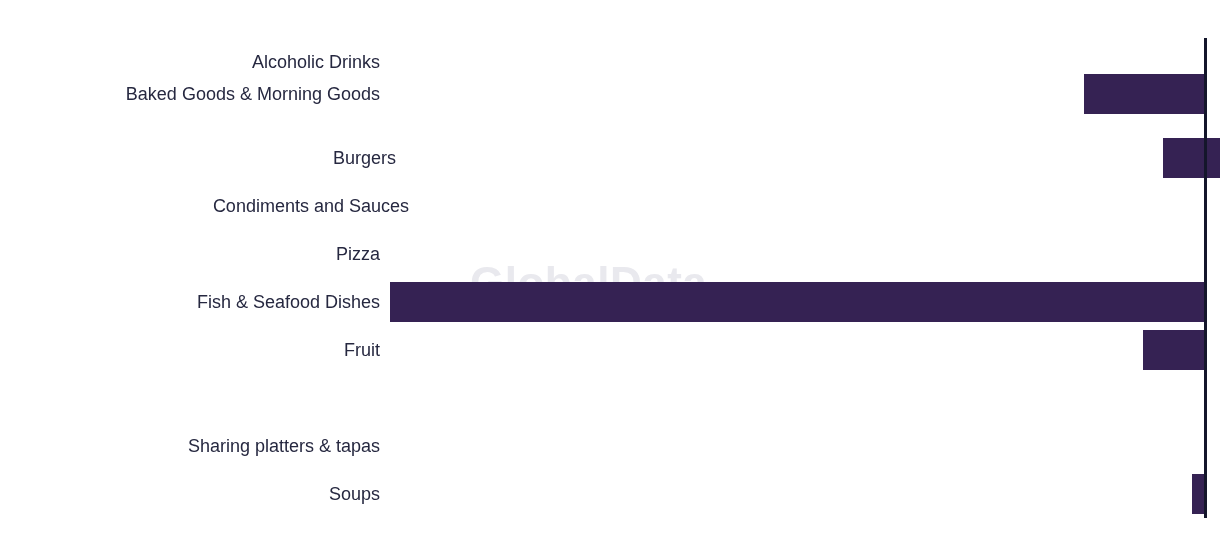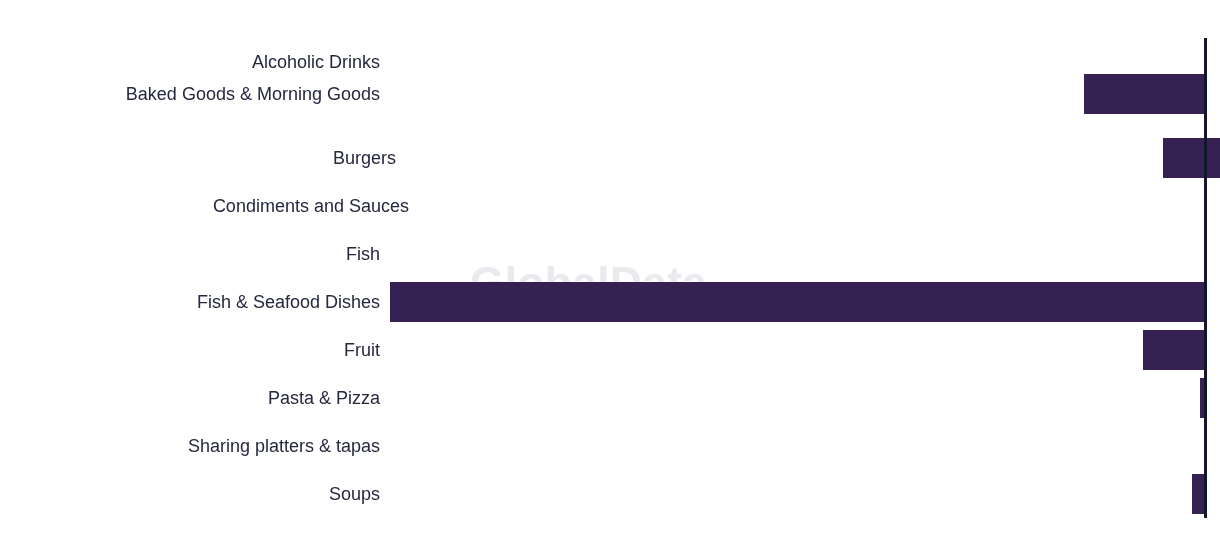"Fish" div.cat-label { text: Fish -> Pizza }
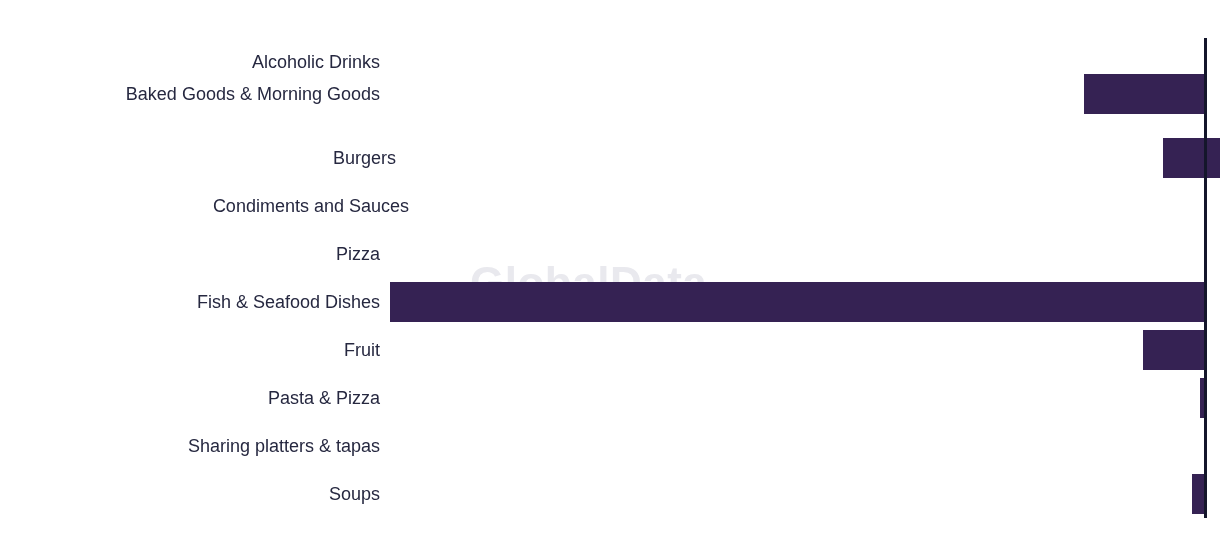"Pasta & Pizza" div.row { html: <div> <div>Pasta &amp; Pizza</div> <div></div> </div> -> none }
